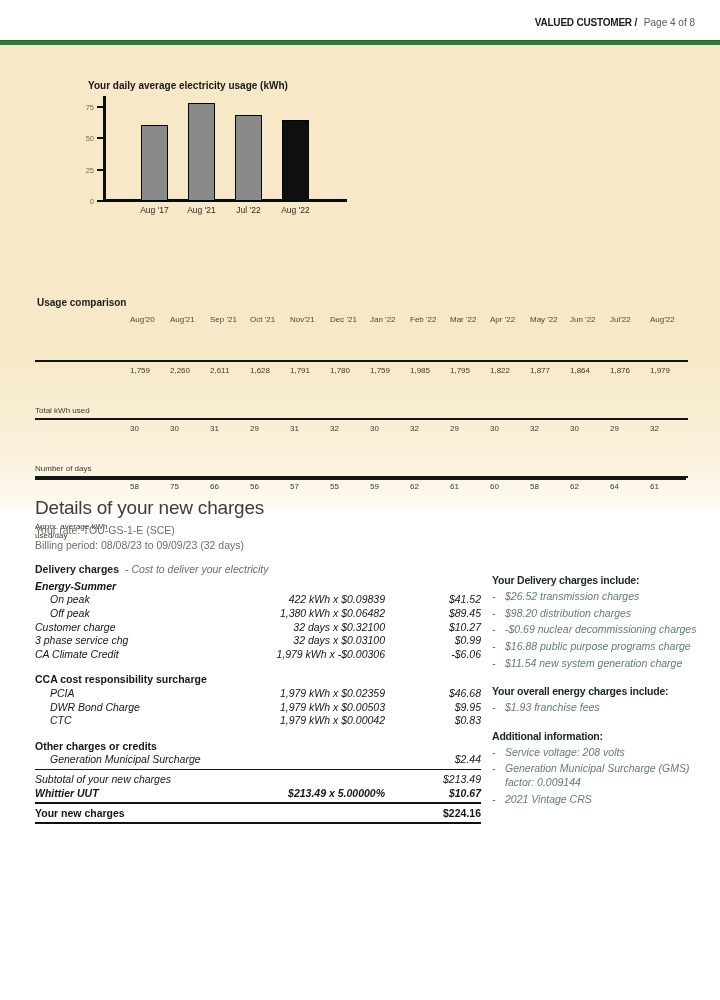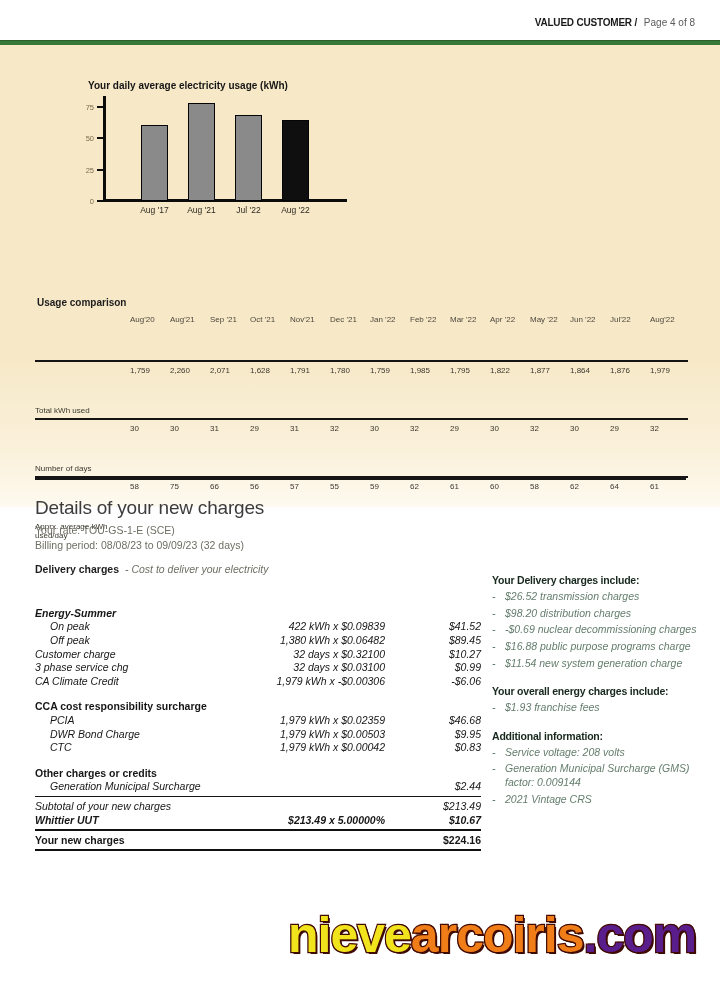"2,071" div.u-cell { text: 2,071 -> 2,611 }
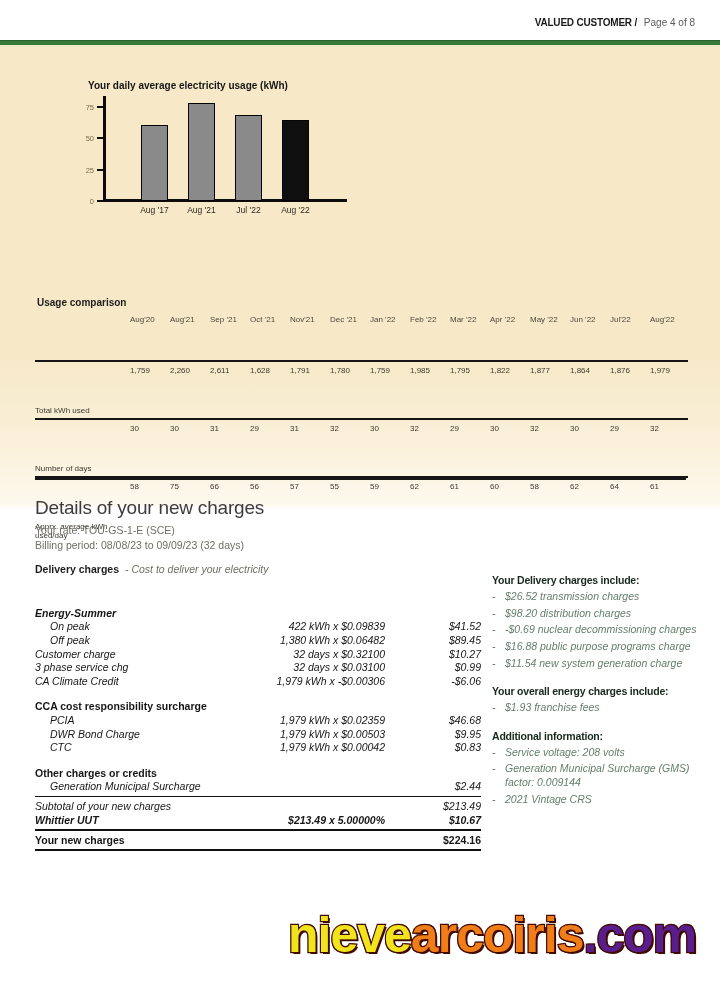"Energy-Summer" .charges { top: 606px -> 579px }
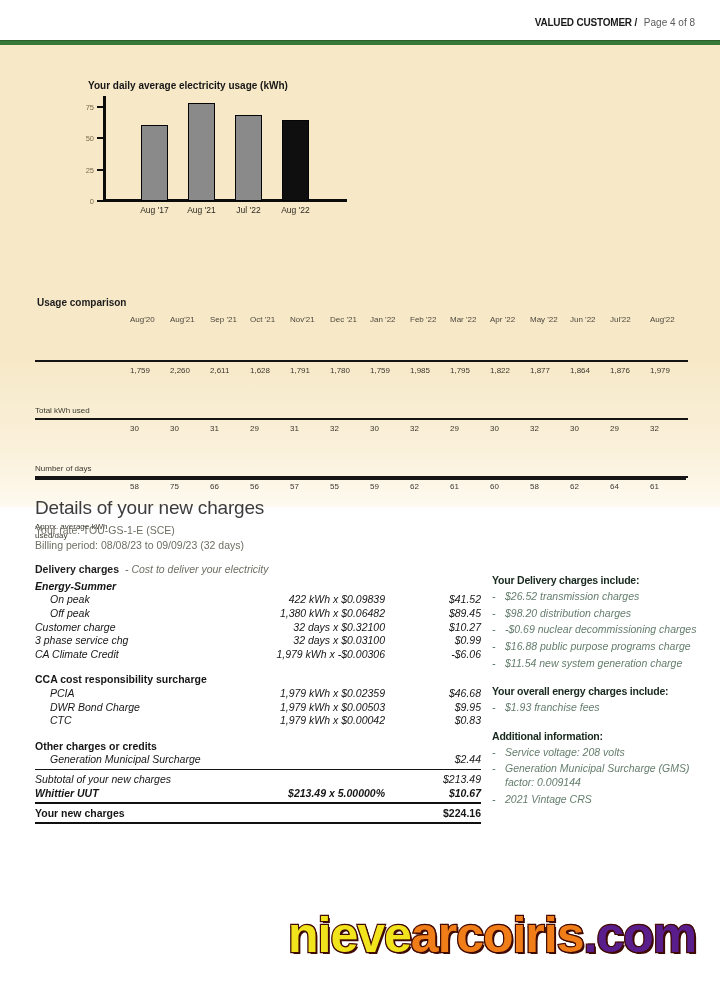"nievearcoiris.com" div.wm { html: <div> <span>nieve</span><span>arcoiris</span><span>.com</span> </div> -> none }
